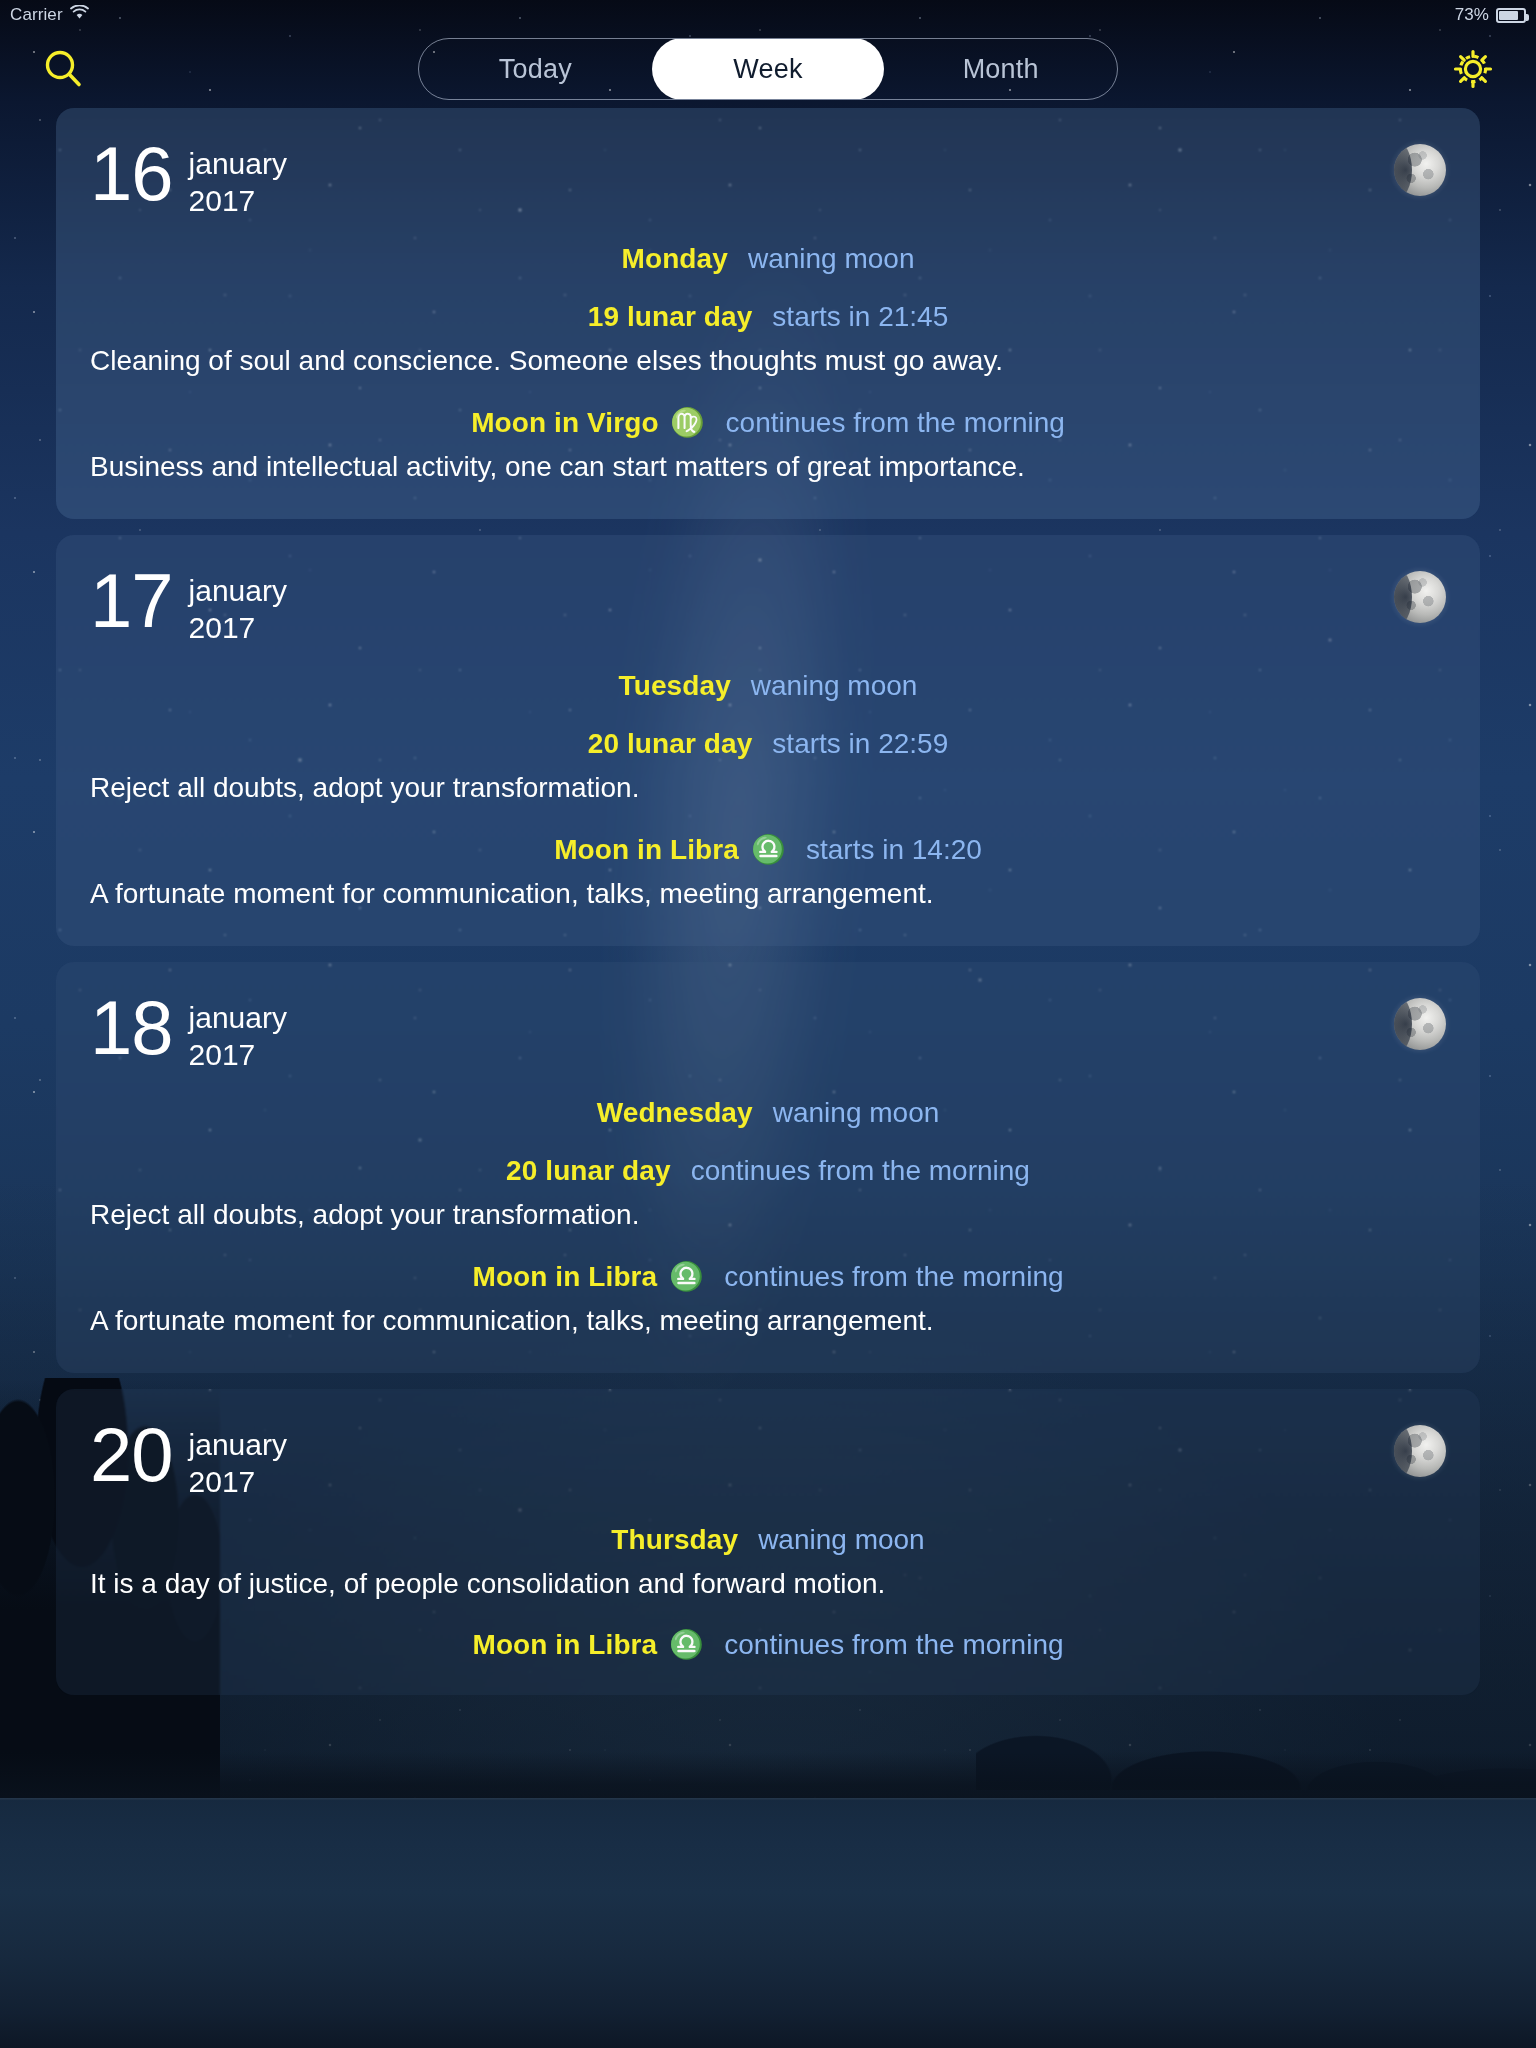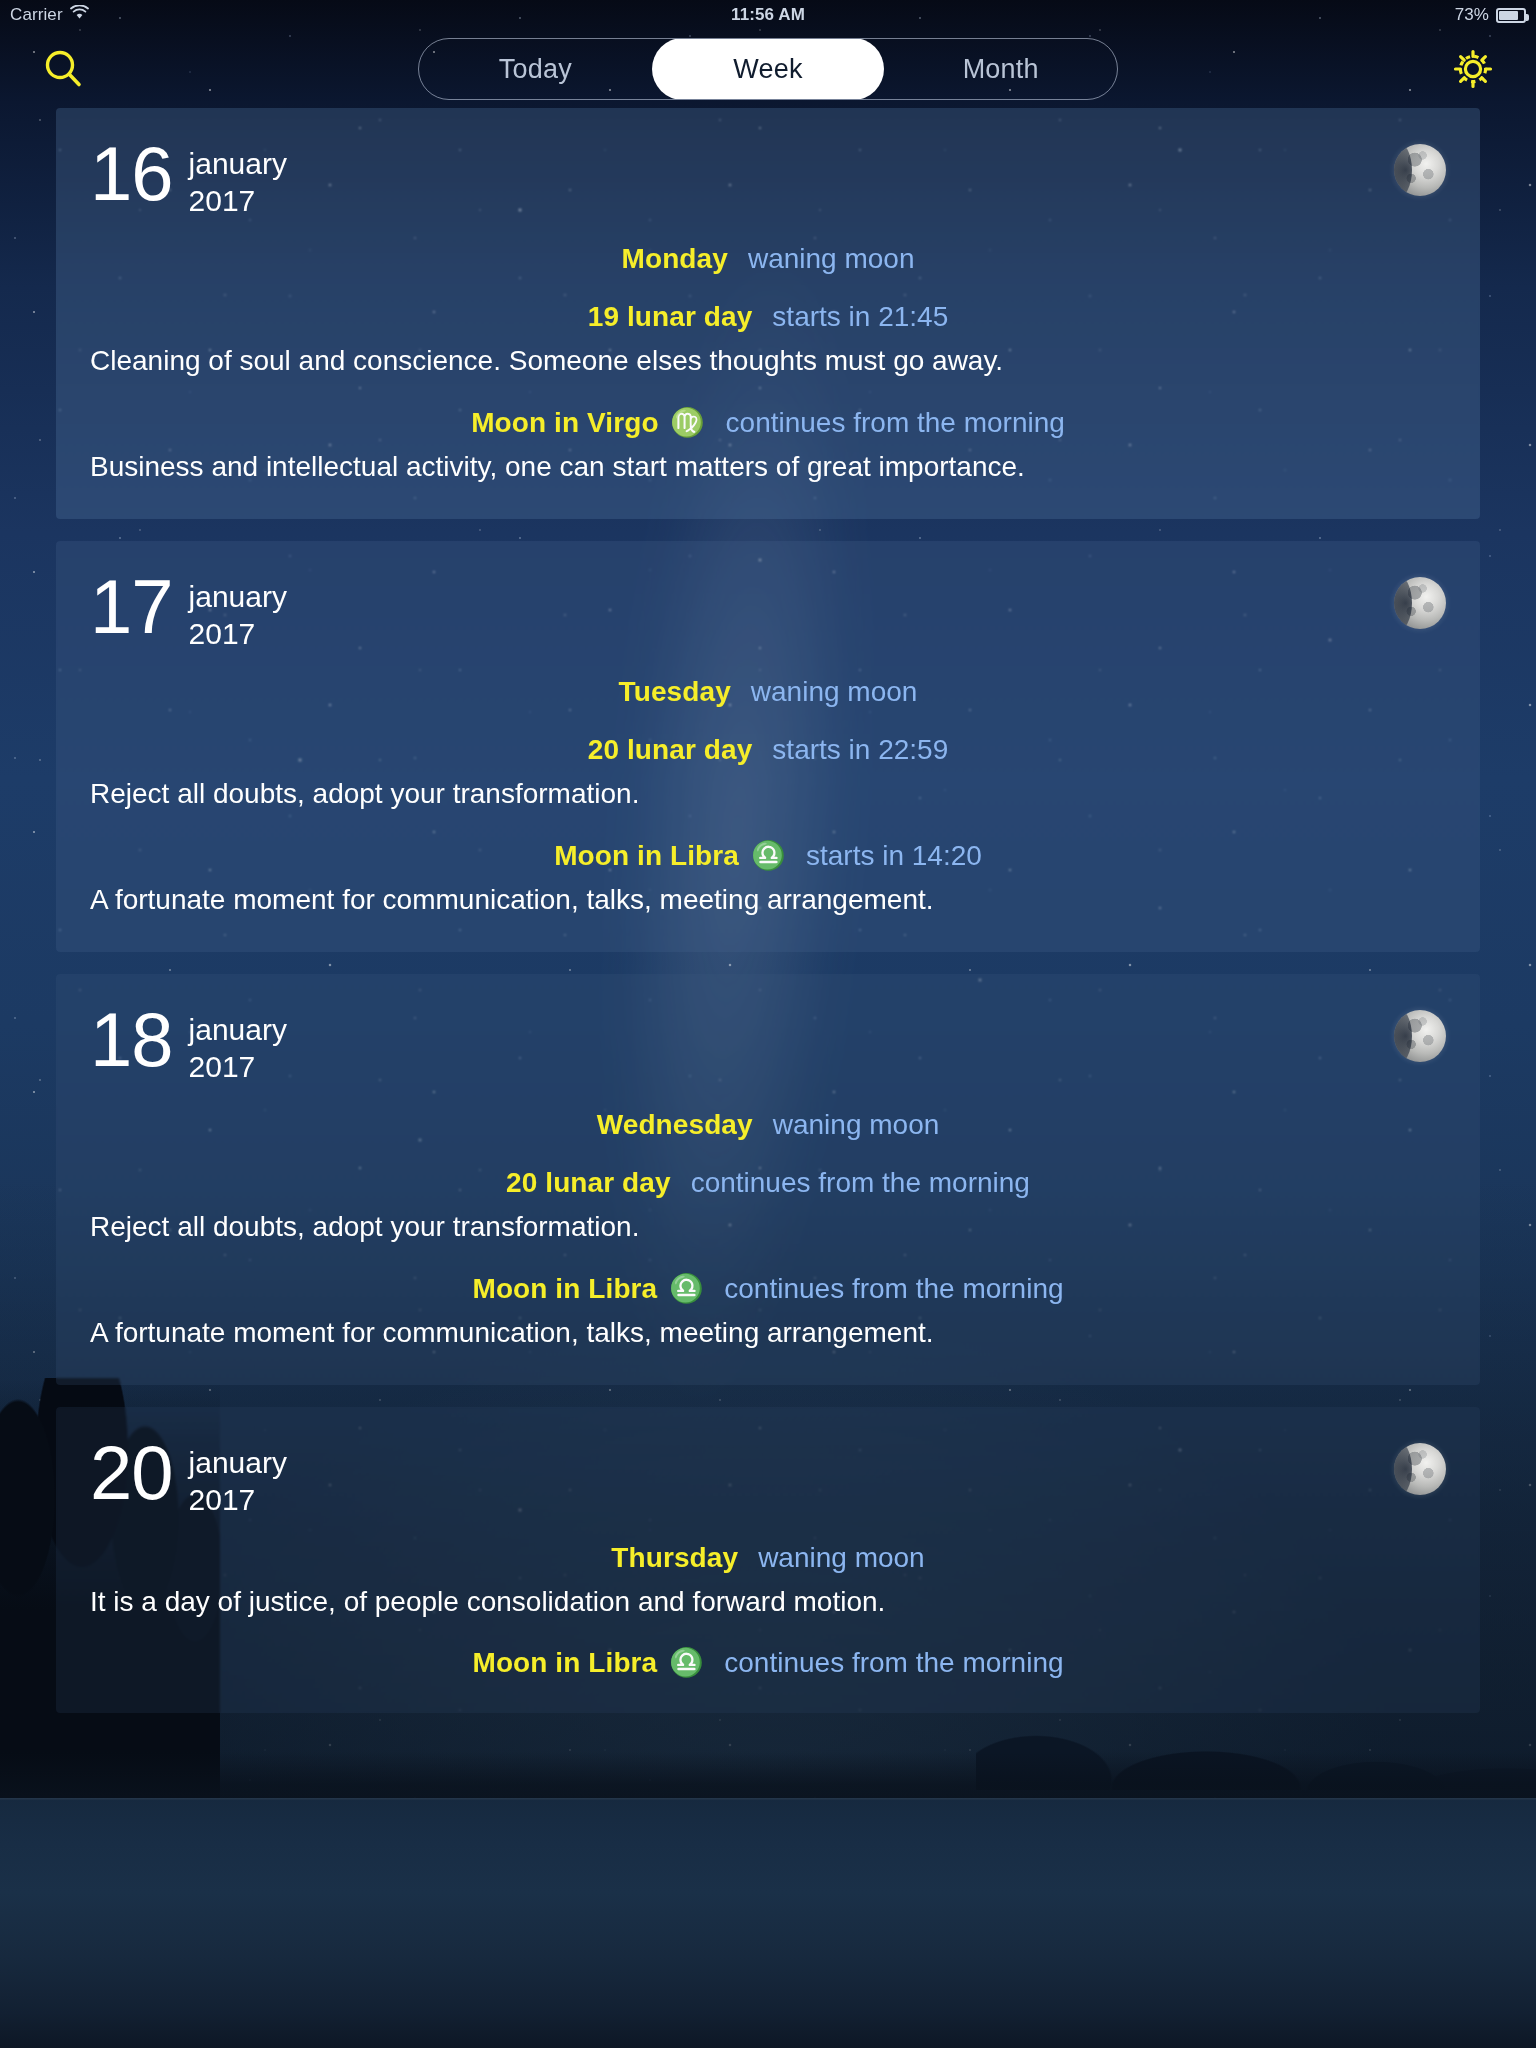"11:56 AM" div.sb-center { html: <div>11:56 AM</div> -> none }
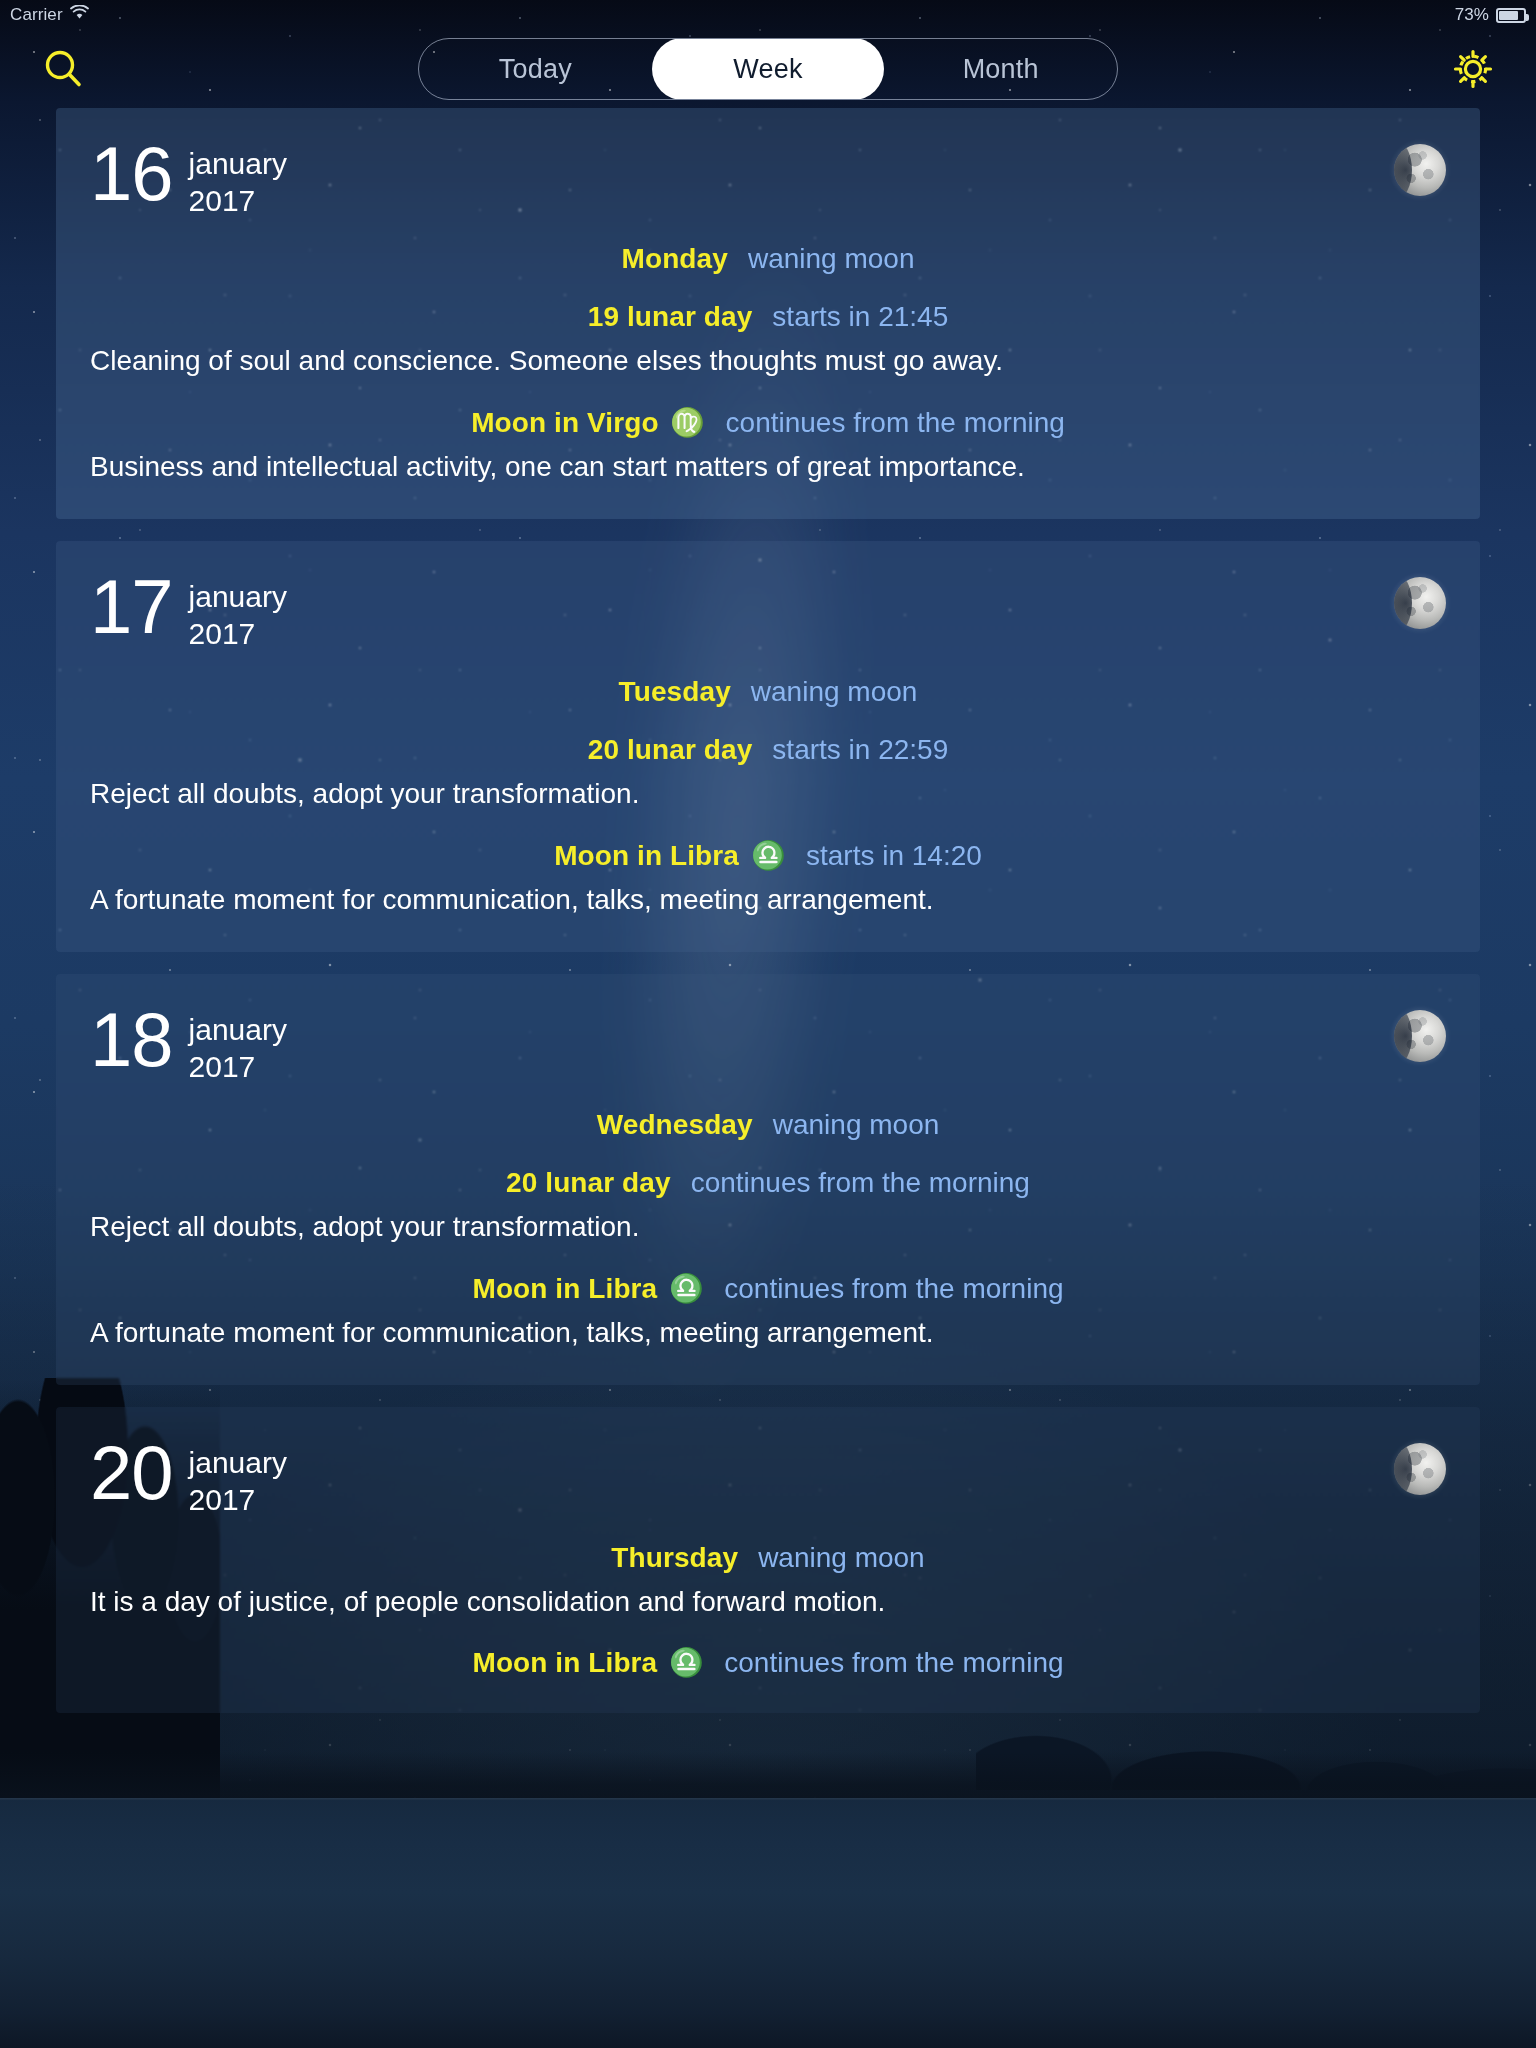"16" .card { border-radius: 4px -> 18px; margin-bottom: 22px -> 16px }
